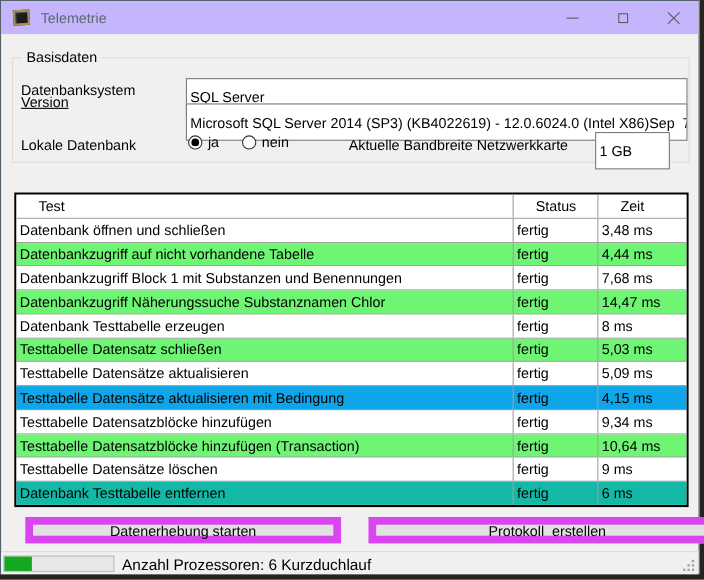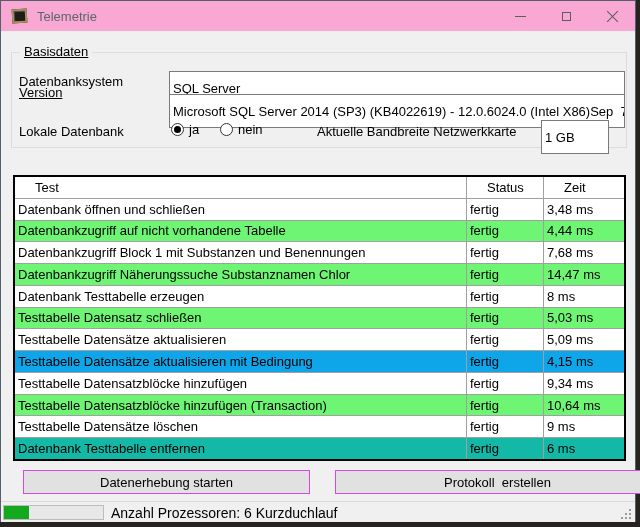"Telemetrie" .titlebar { background: #f9a8d4 -> #c4b5fd }
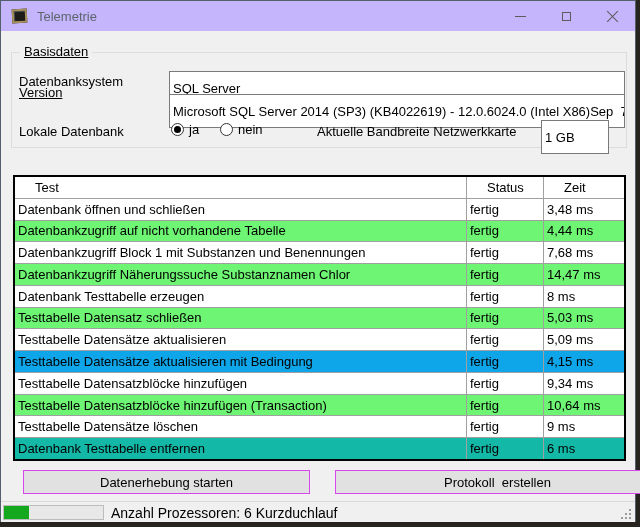"Basisdaten" .groupbox-legend { text-decoration: underline -> none }
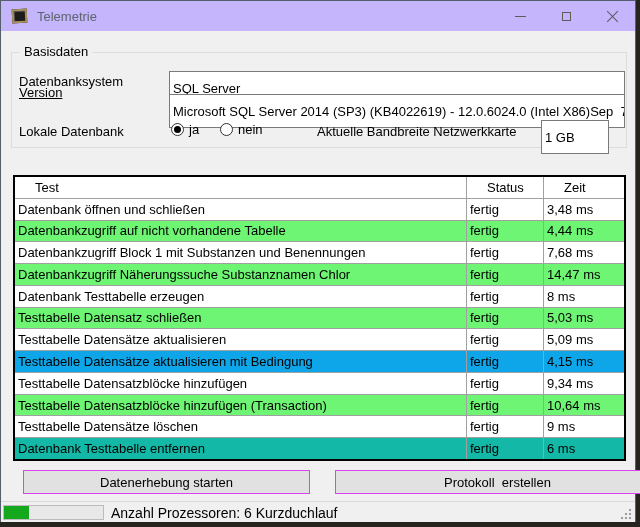"Datenerhebung starten" .btn { border: 1px solid #d946ef -> 7px solid #d946ef }
